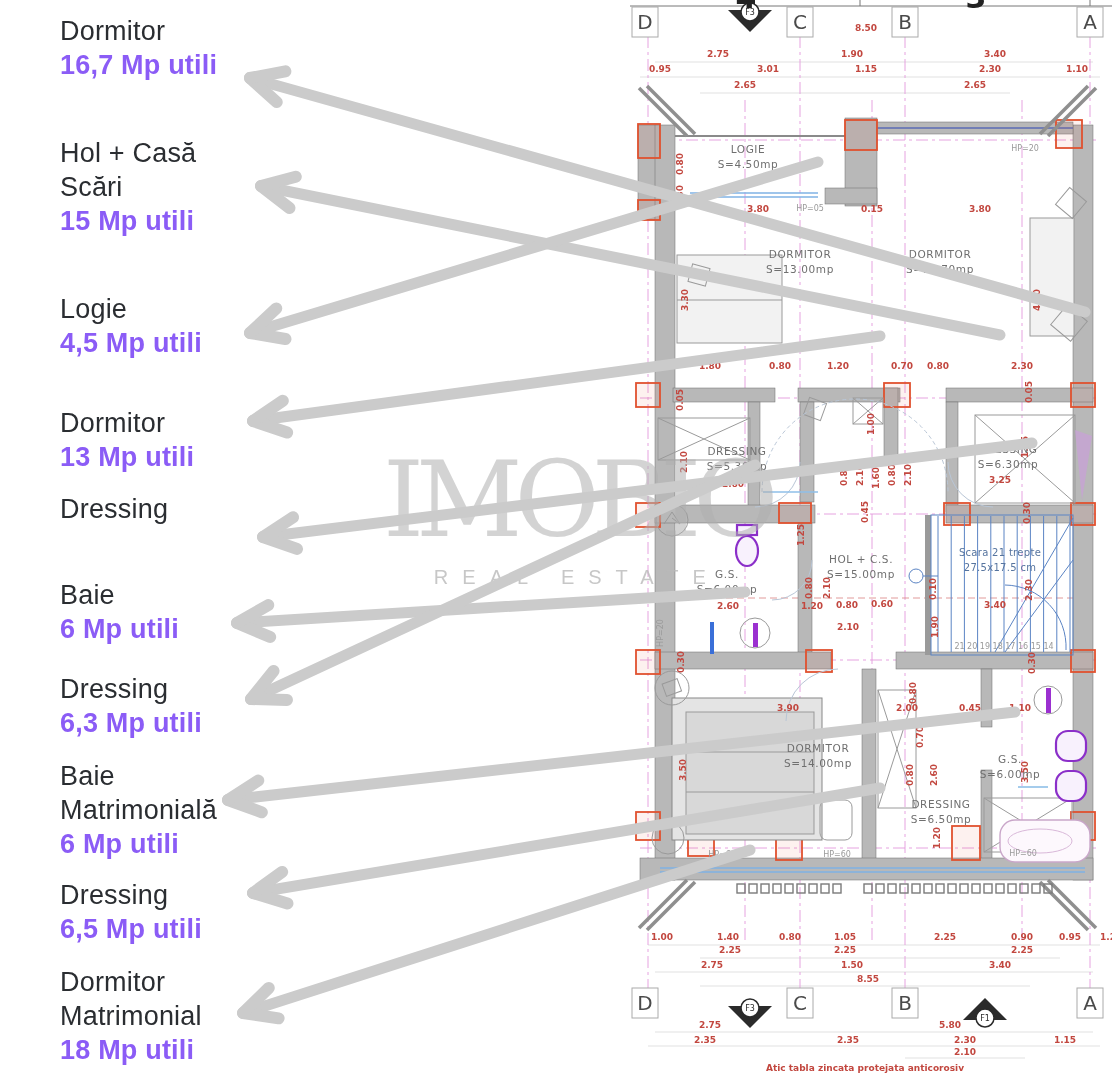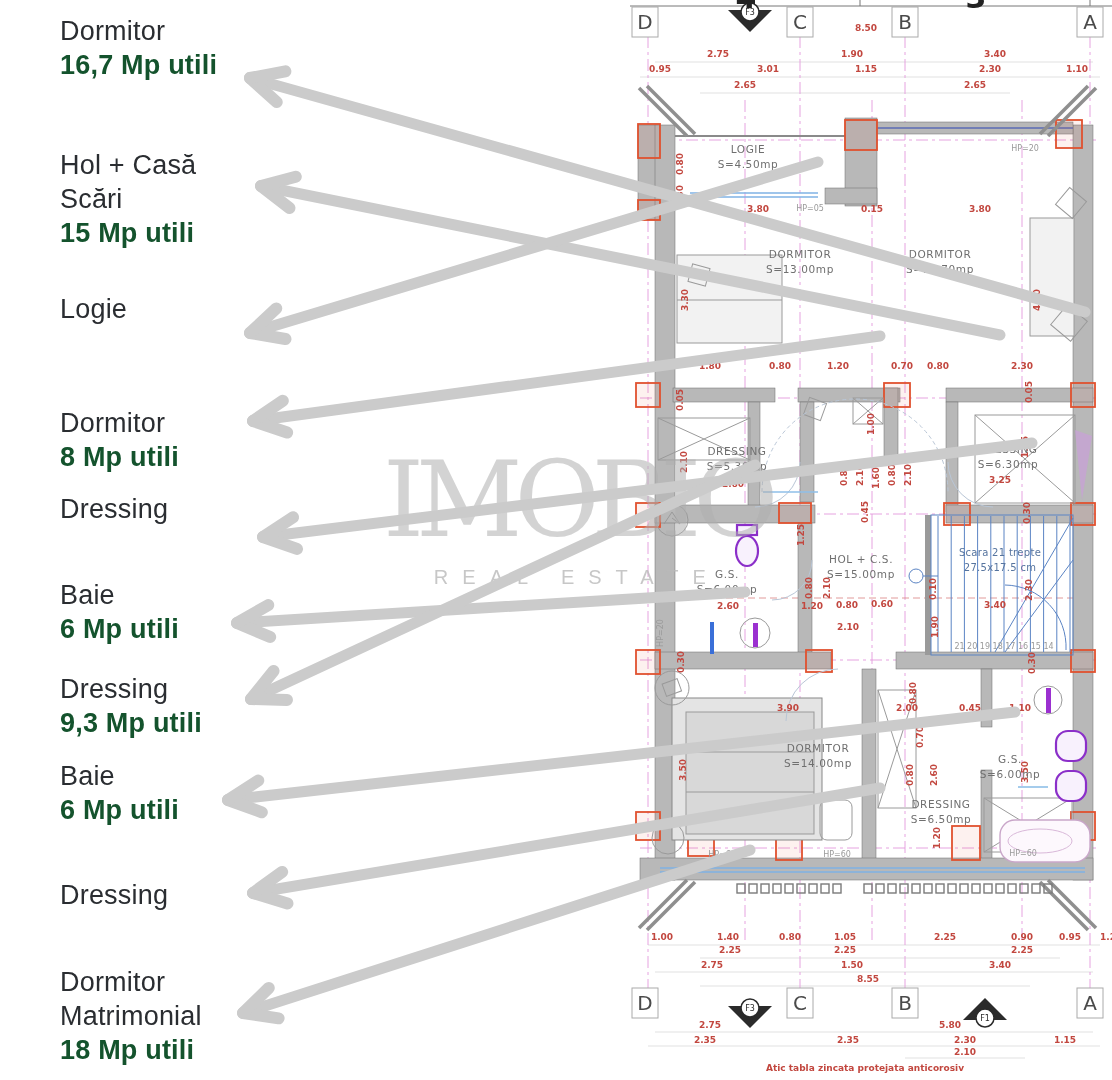"16,7 Mp utili" .rlabel .ar { color: #14532d -> #8b5cf6 }
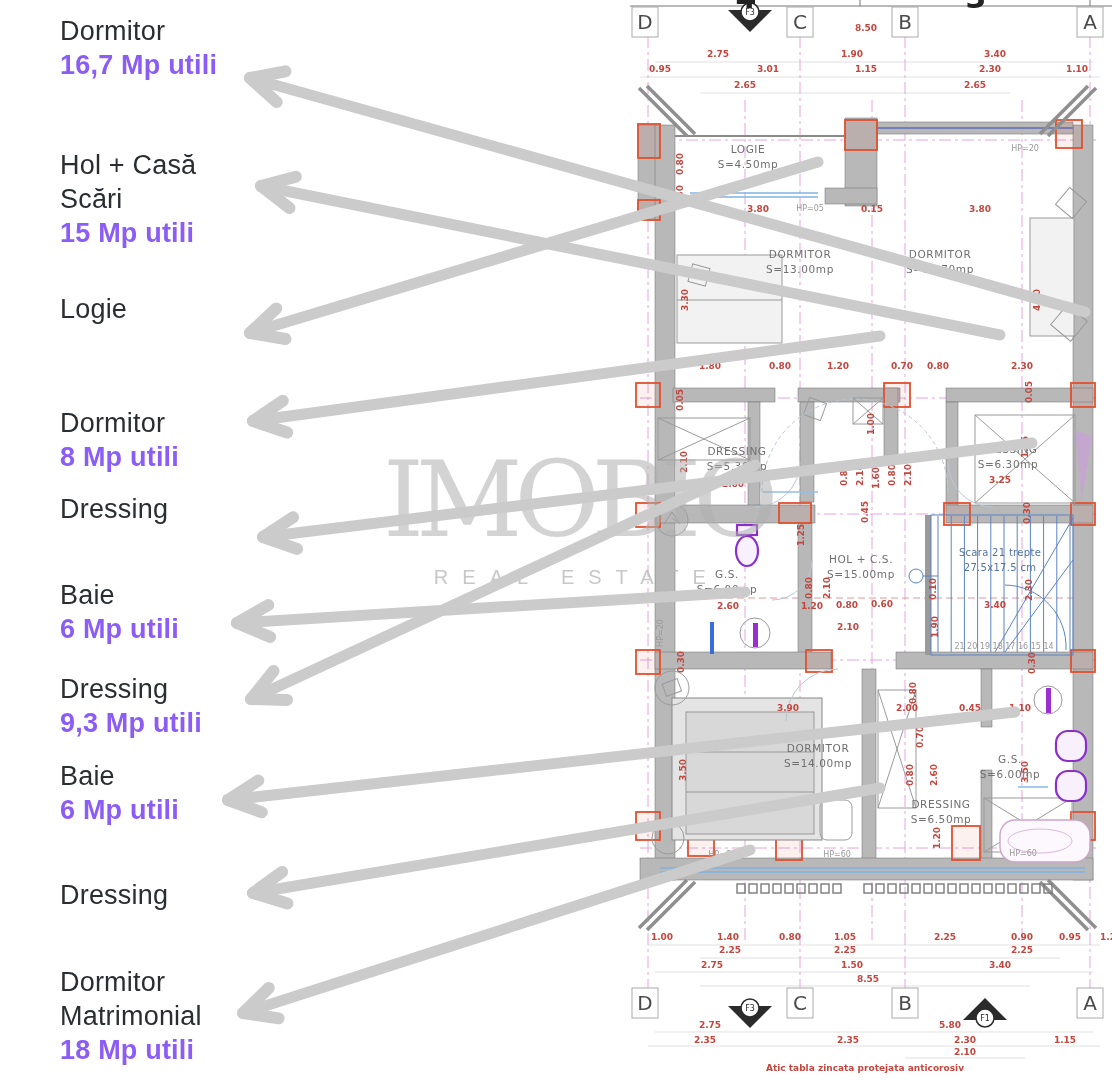"Hol + Casă" div.rlabel { top: 148px -> 136px }
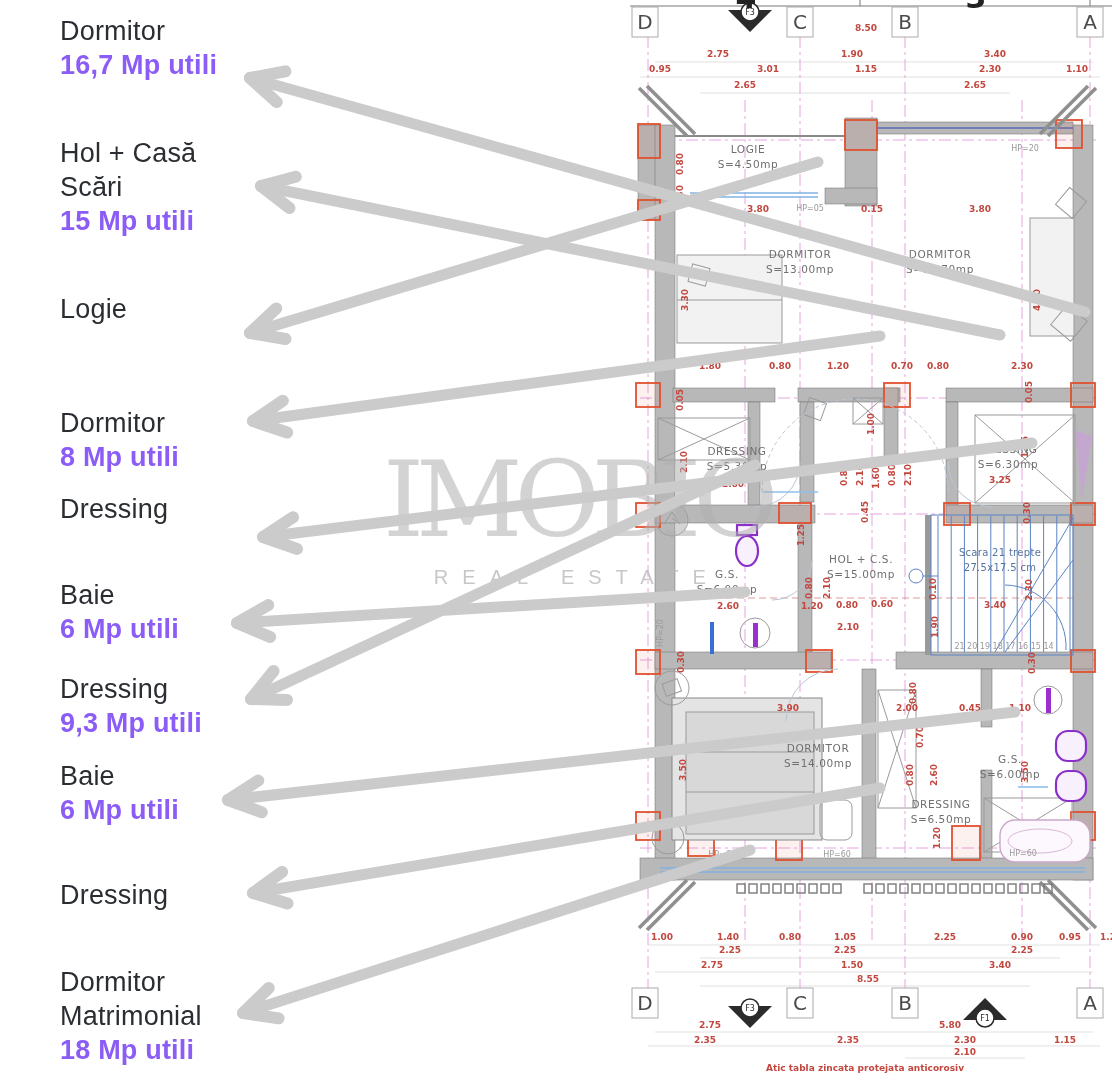"4,5 Mp utili" div.ar { html: none -> <div>4,5 Mp utili</div> }
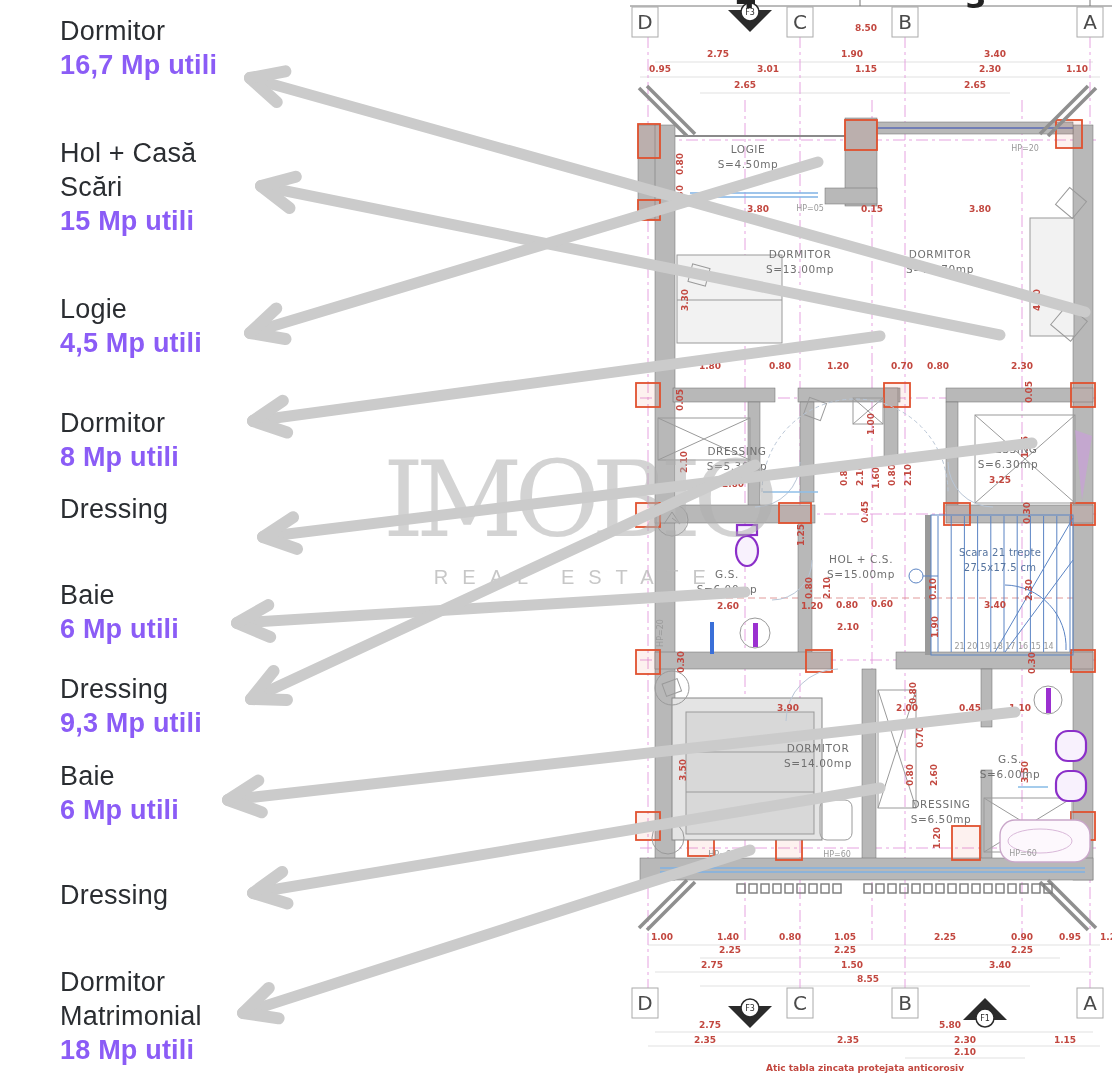"8 Mp utili" div.ar { text: 8 -> 13 }
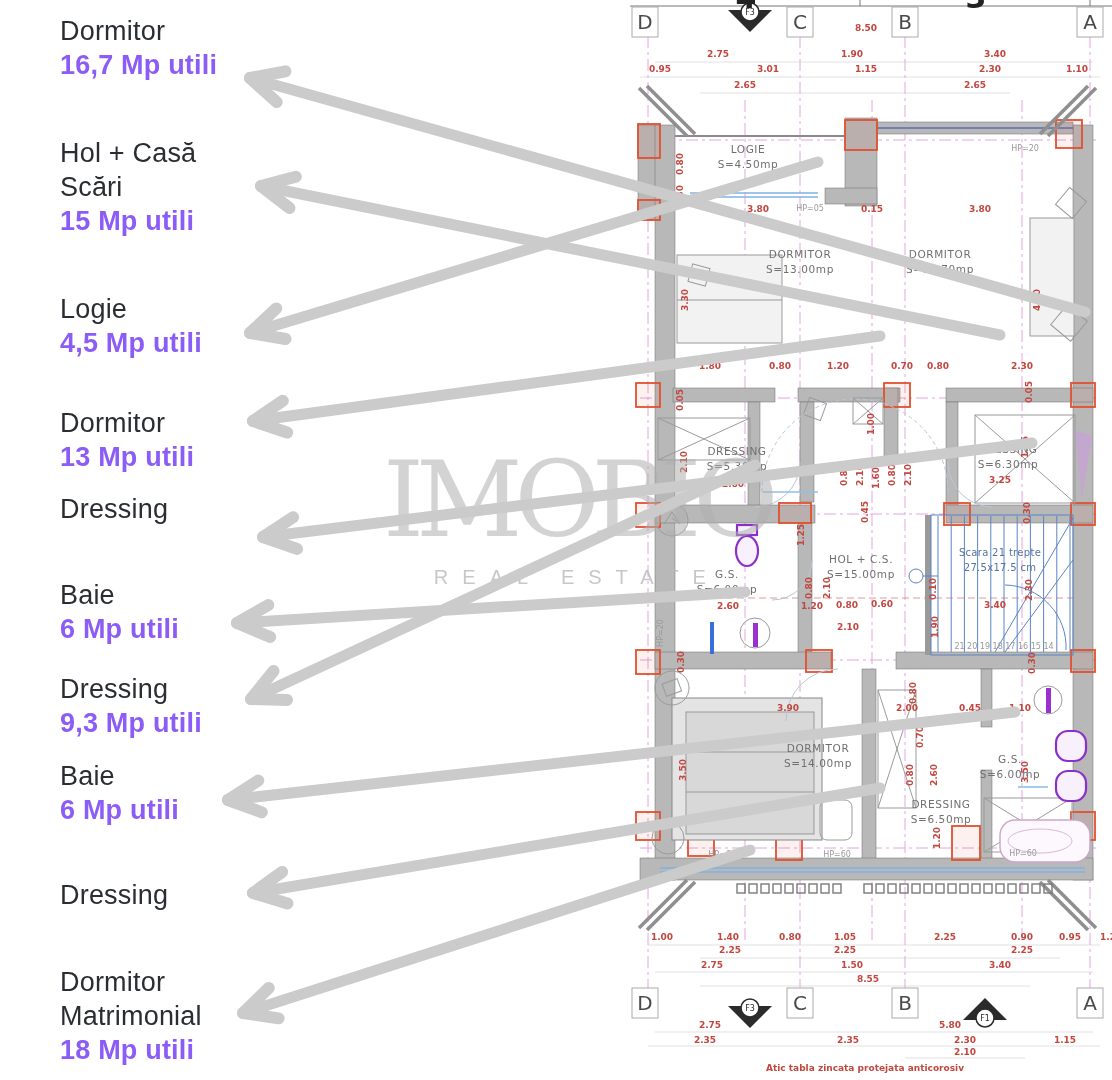"9,3 Mp utili" div.ar { text: 9,3 -> 6,3 }
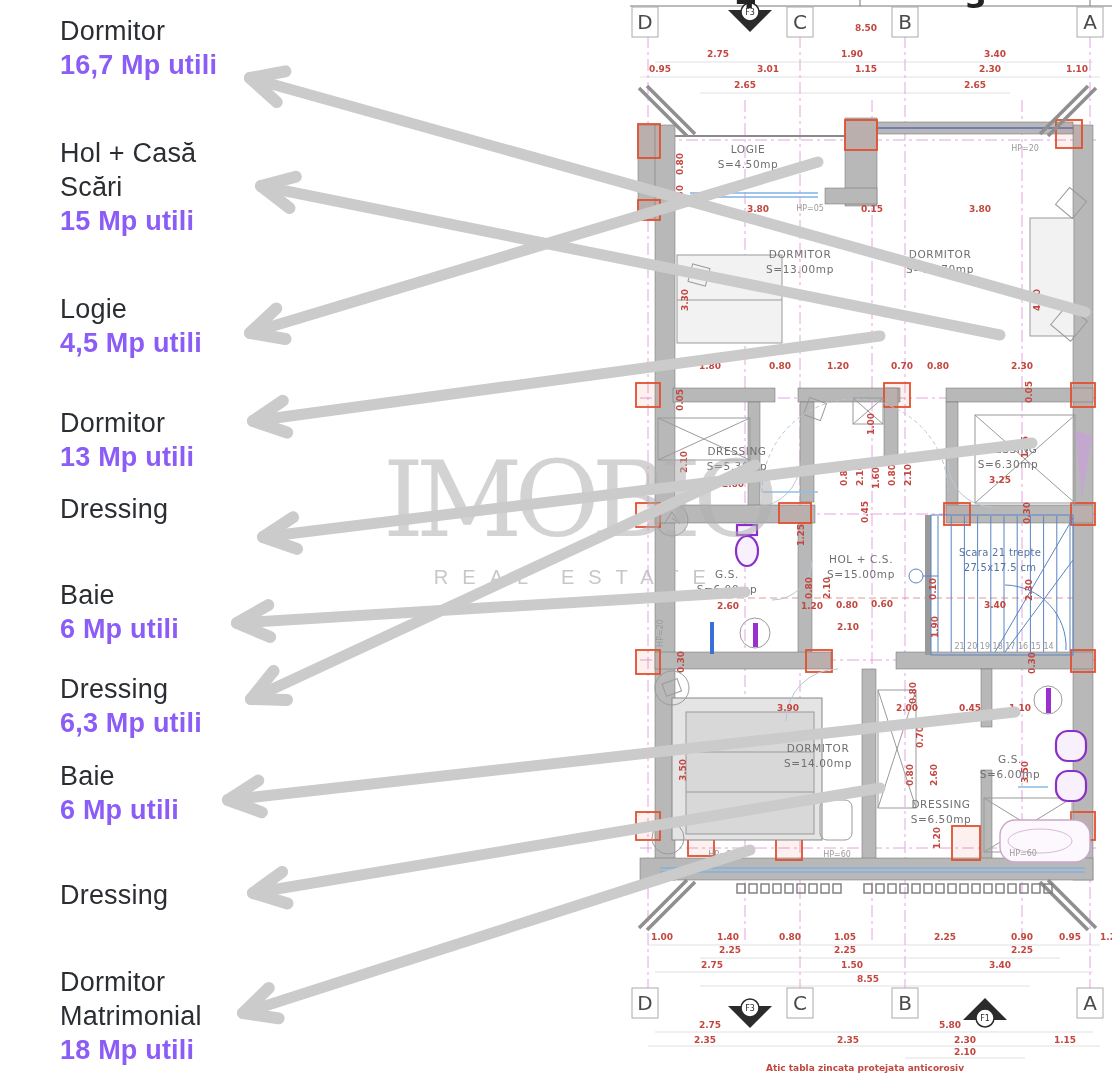"Matrimonială" div.nm { html: none -> <div>Matrimonială</div> }
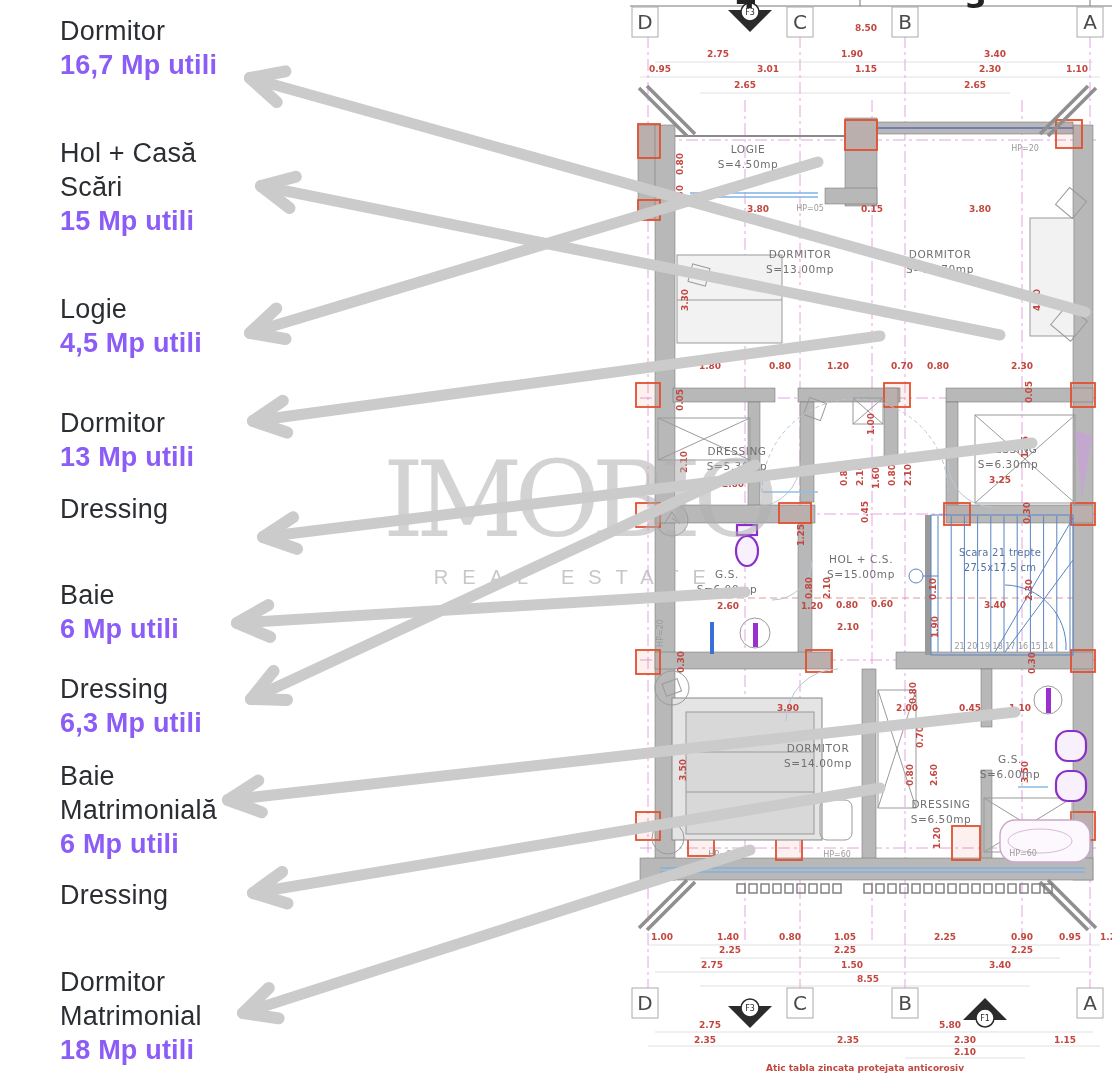"6,5 Mp utili" div.ar { html: none -> <div>6,5 Mp utili</div> }
